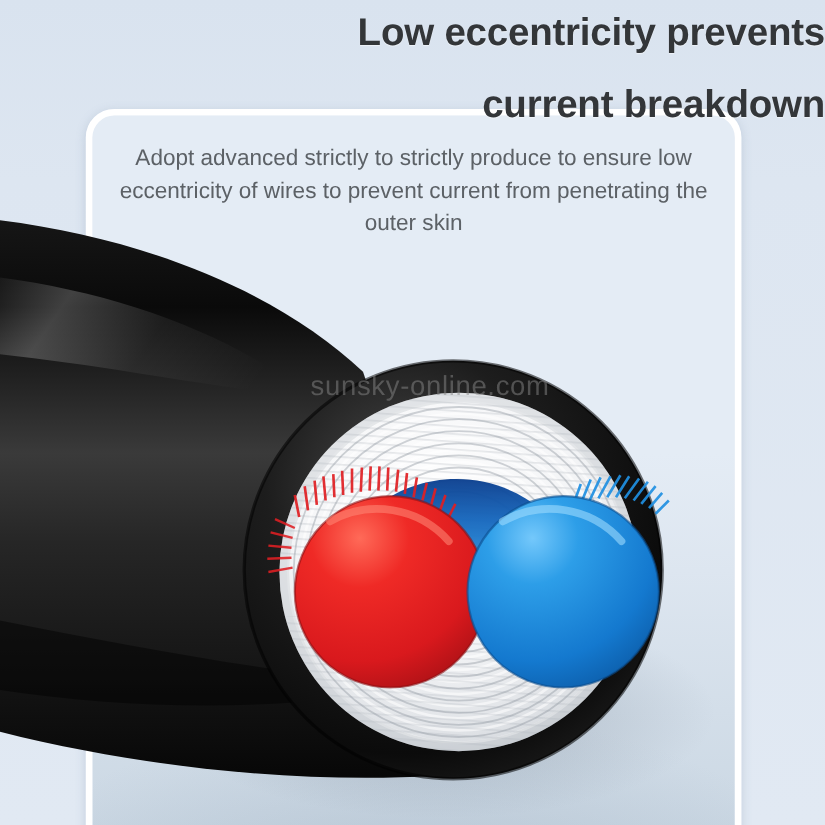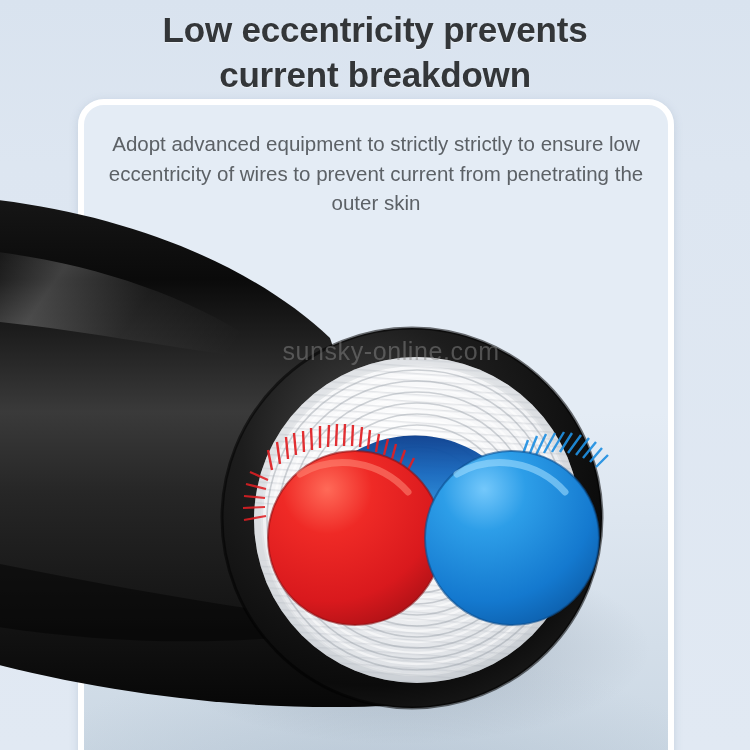"Low eccentricity prevents" .headline { text-align: center -> right }
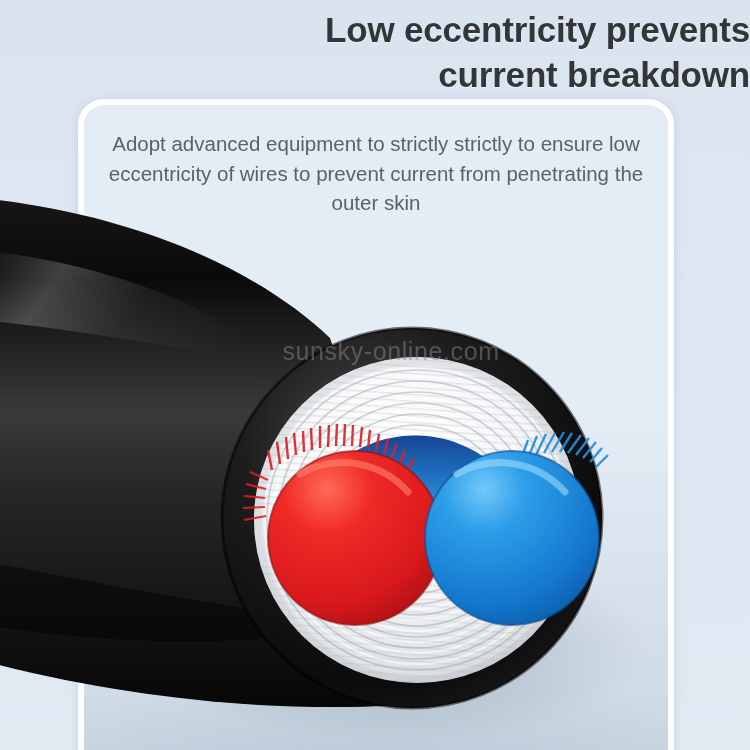"current breakdown" .headline .l2 { margin-top: none -> 20px }
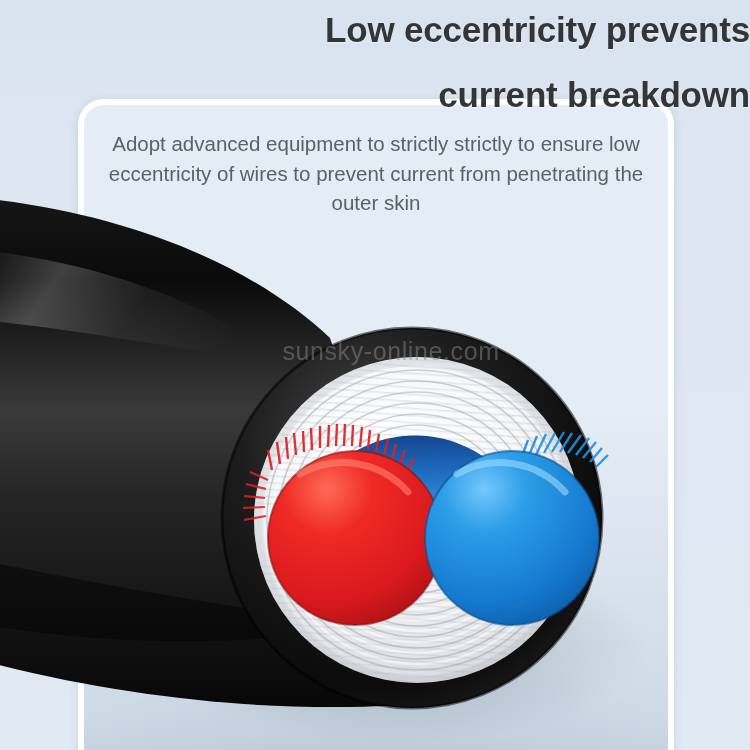"Adopt advanced equipment to strictly" div.card-body-text { text: equipment to strictly strictly -> strictly to strictly produce }
